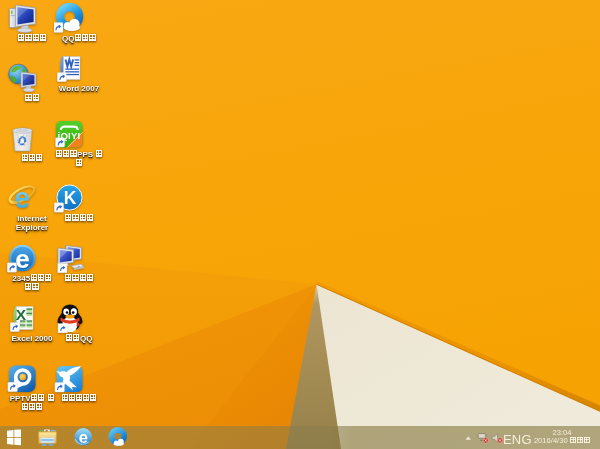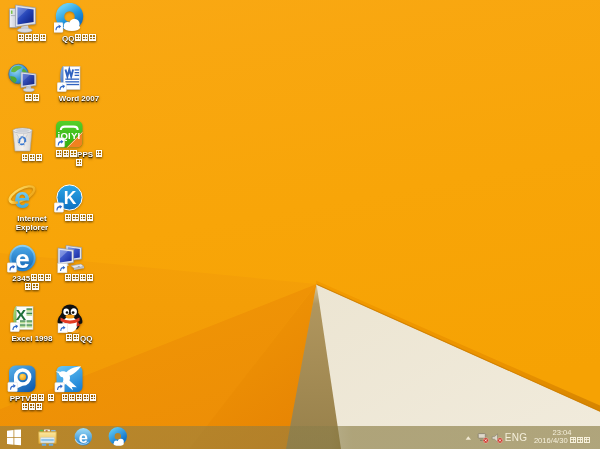"Word 2007" div.cell { top: 63px -> 53px }
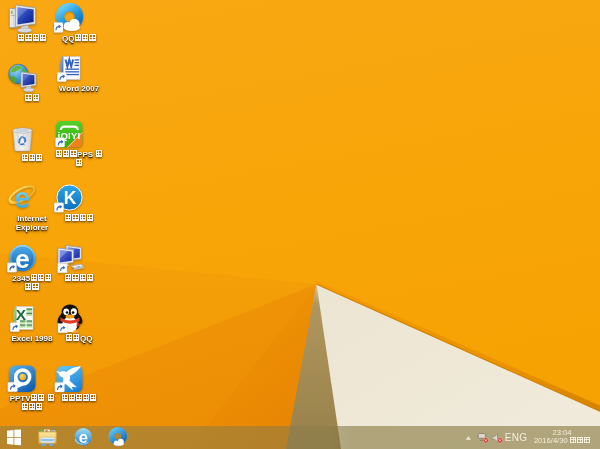"Excel 1998" div.lb { text: 1998 -> 2000 }
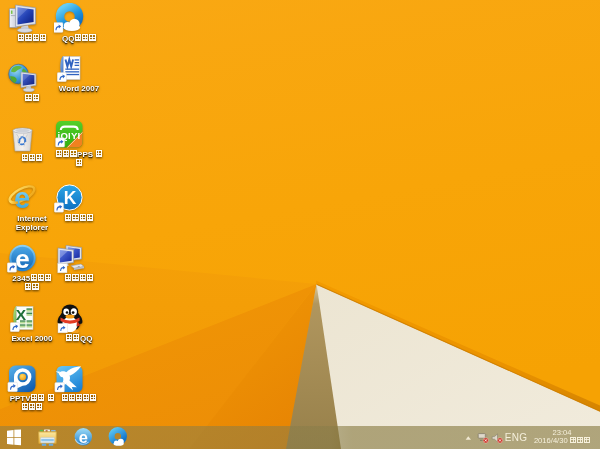"ENG" #eng { font-size: 10px -> 13px }
